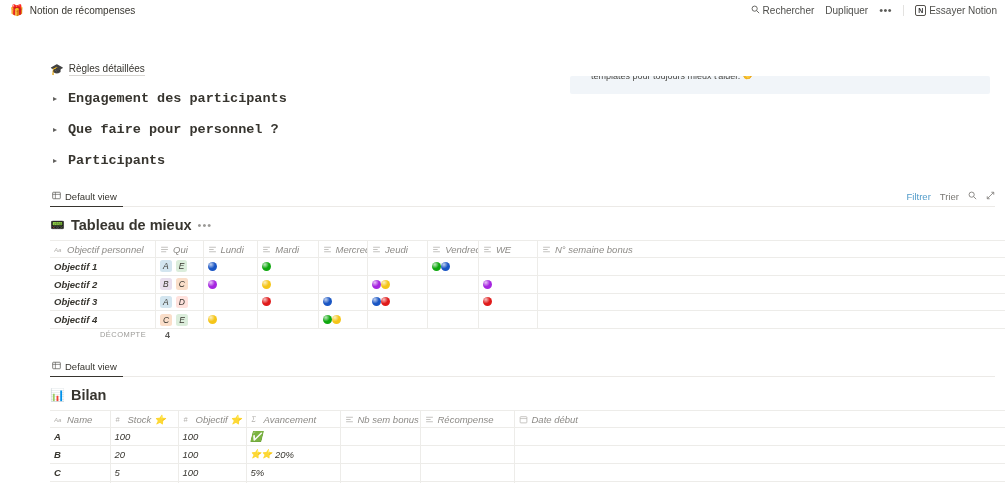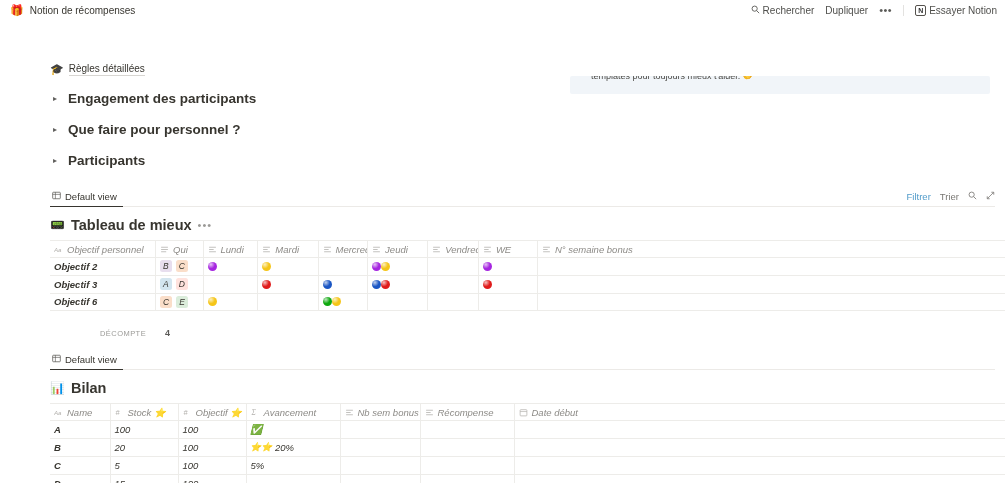"Engagement des participants" .toggle-label { font-family: none -> Liberation Mono, monospace }
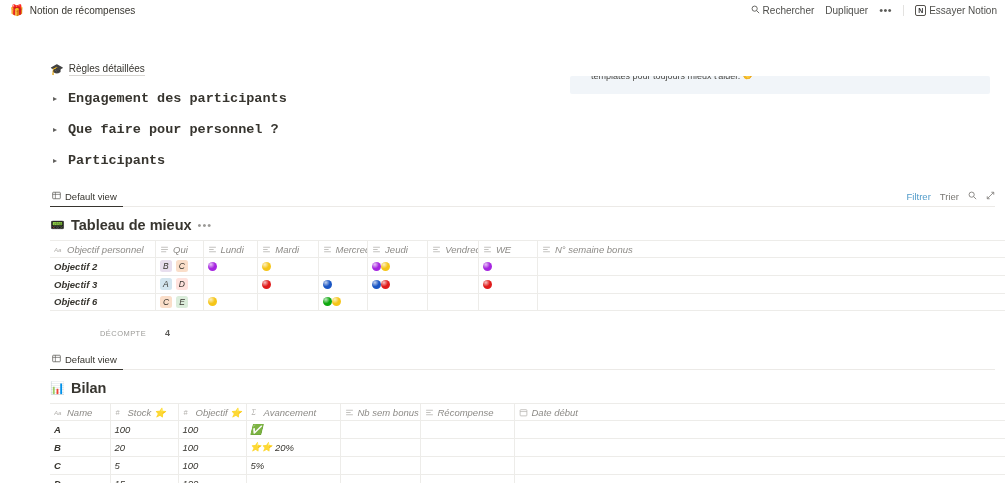"Objectif 1" tr { html: none -> <tr> <td>Objectif 1</td> <td> <div> <span>A</span> <span>E</span> </div> </td> <td> <div> <span></span> </div> </td> <td> <div> <span></span> </div> </td> <td></td> <td></td> <td> <div> <span></span> <span></span> </div> </td> <td></td> <td></td> </tr> }
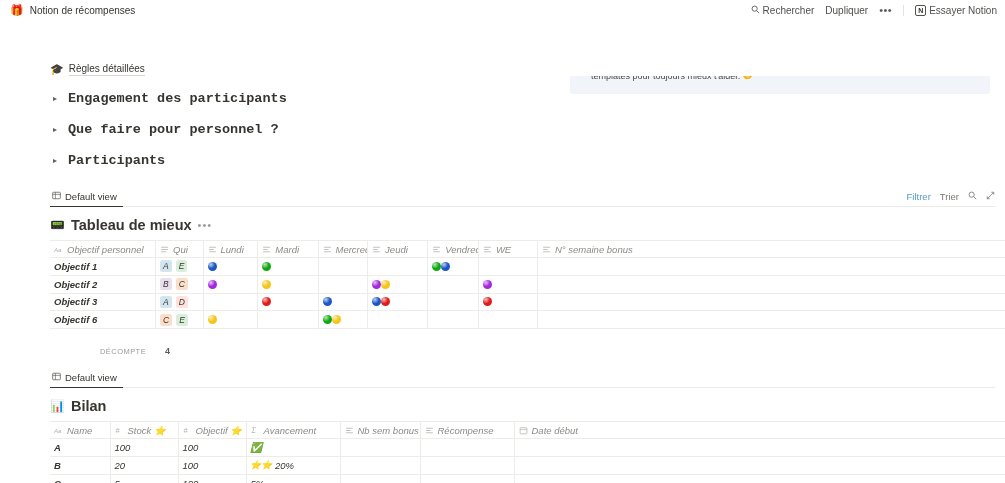"Objectif 6" td.name-cell { text: 6 -> 4 }
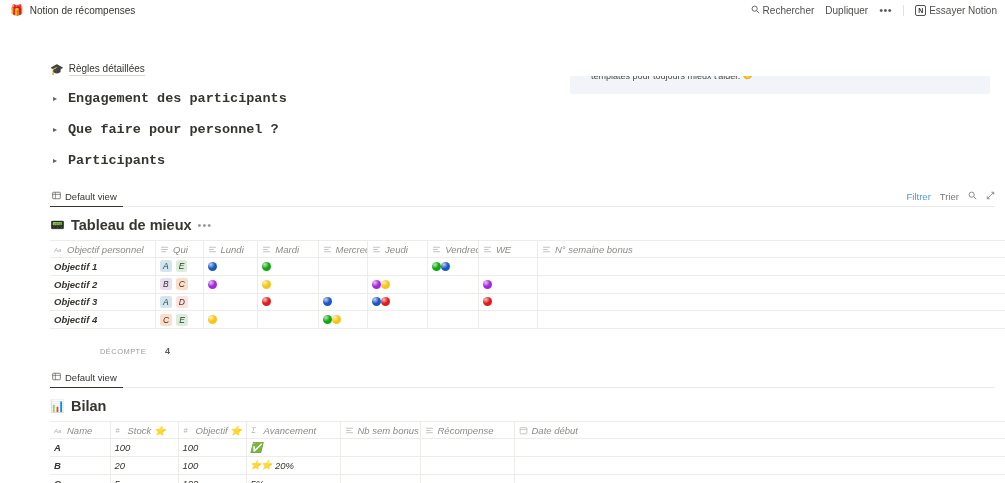"DÉCOMPTE" .count-row { align-items: flex-end -> flex-start; margin-top: 12px -> 1px }
